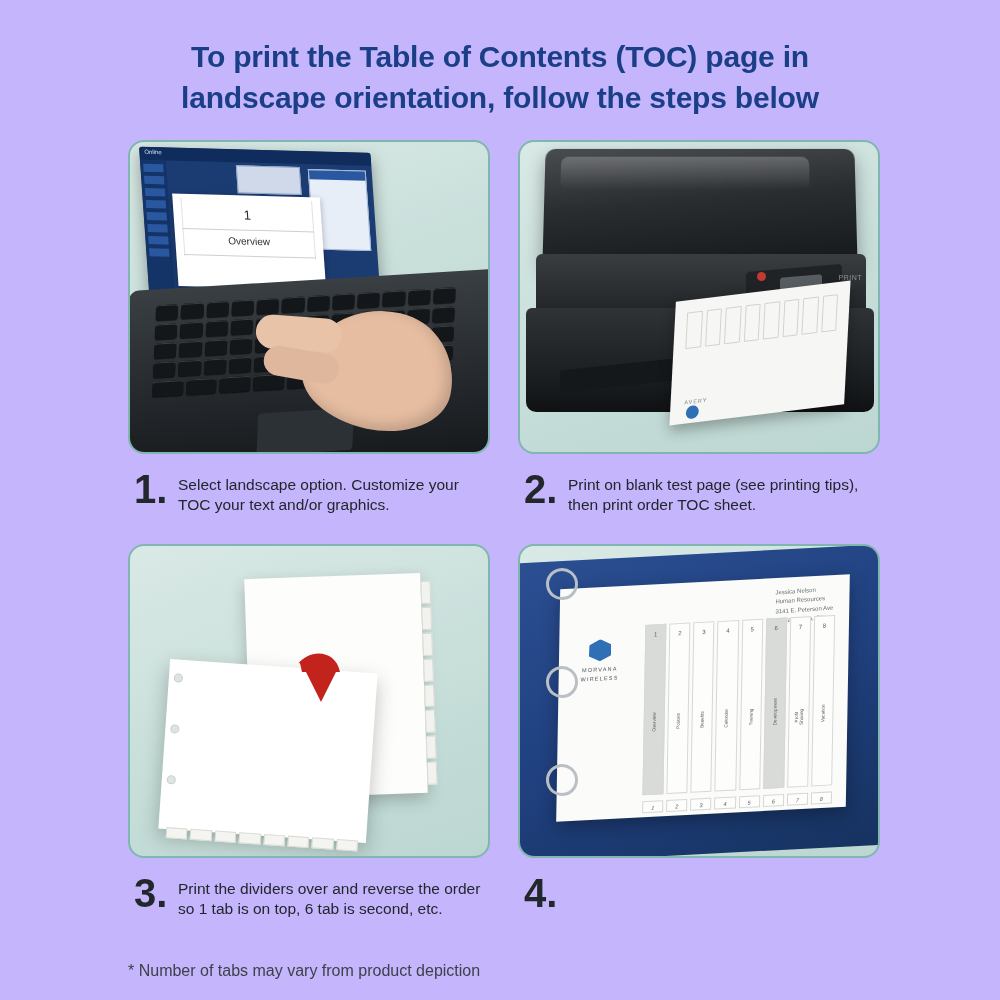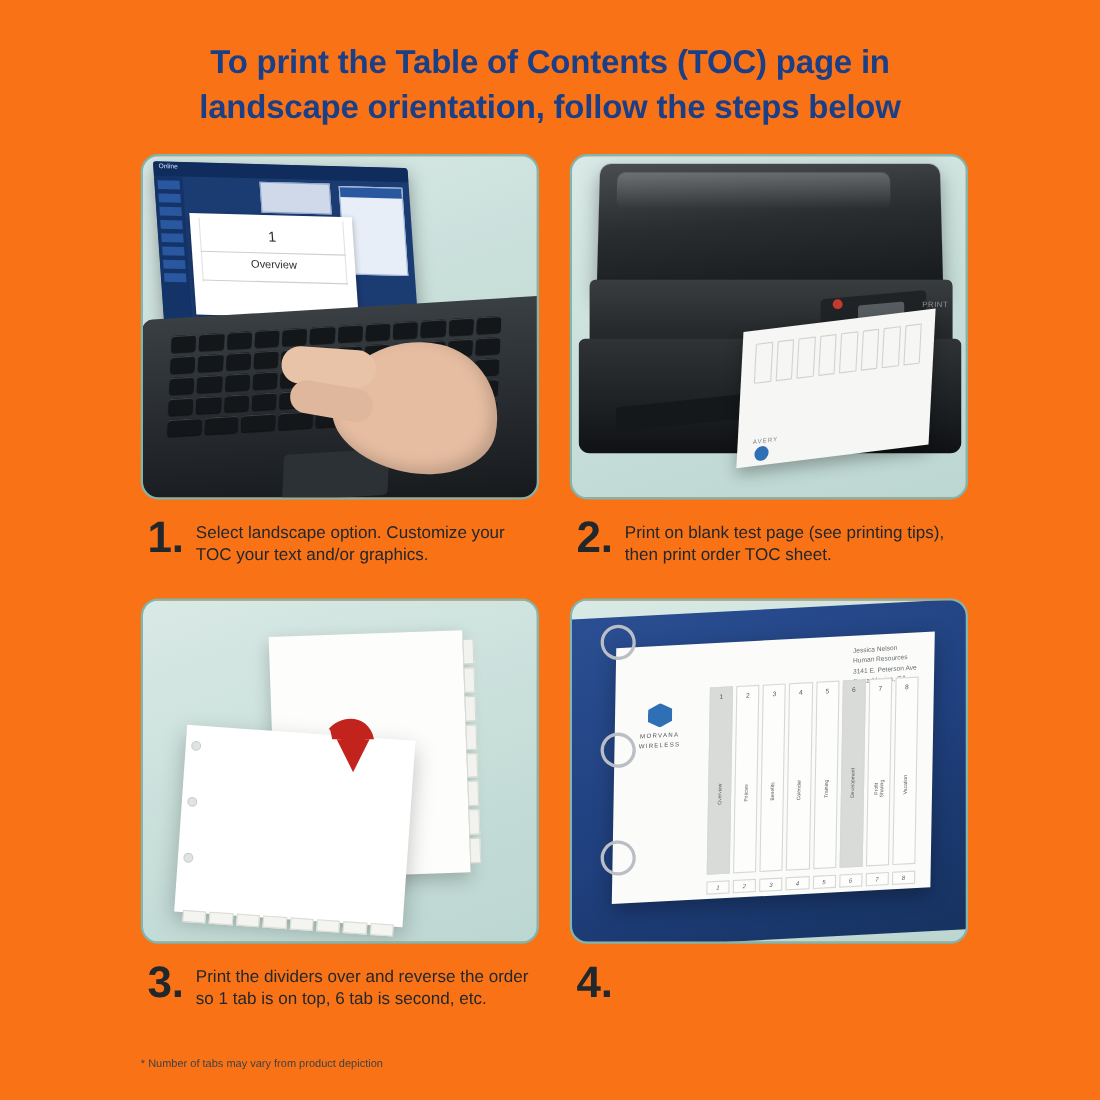"To print the Table of" .page { background: #f97316 -> #c4b5fd }
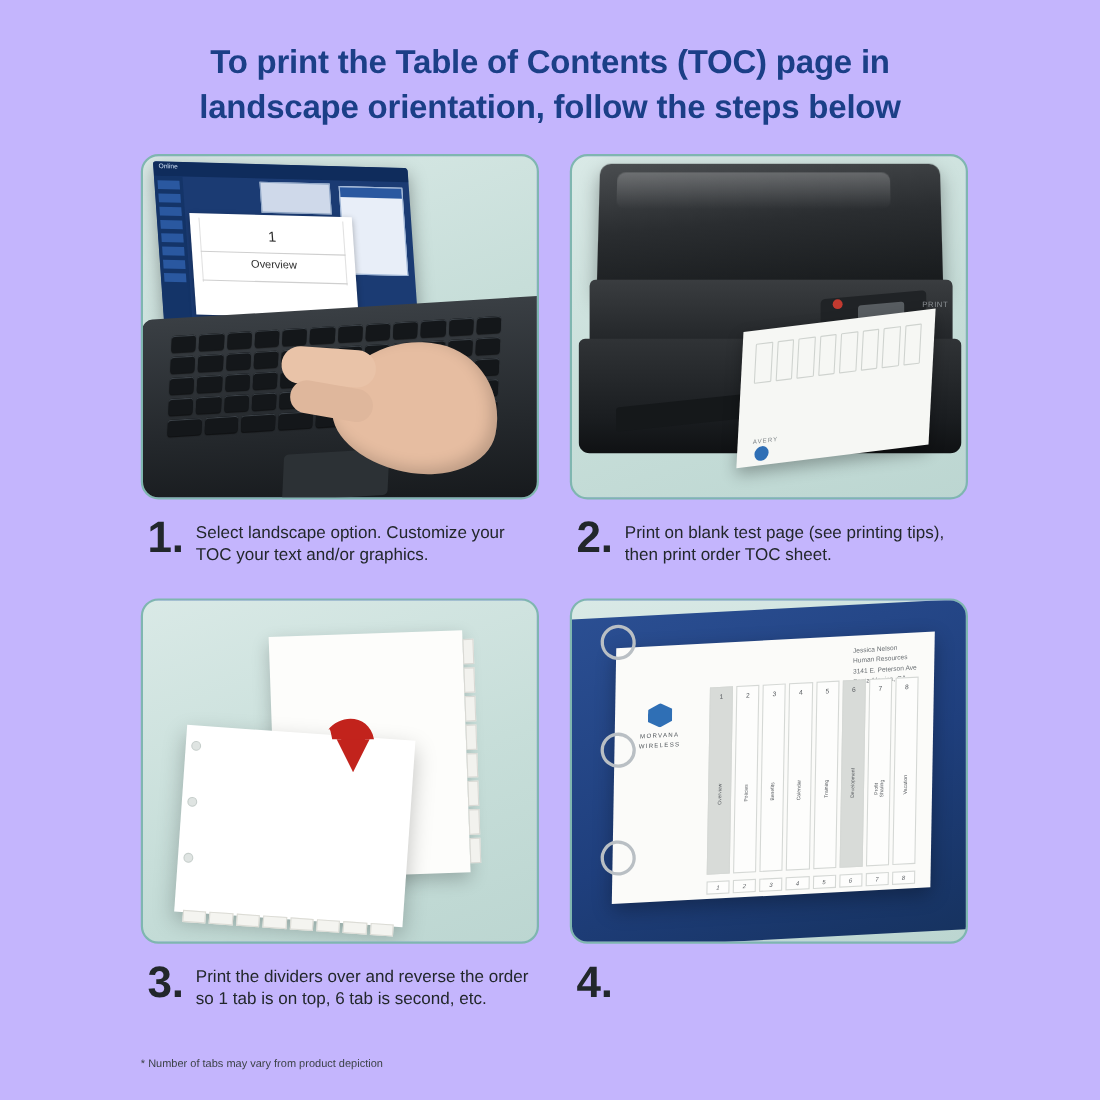"* Number of tabs may" .footnote { font-size: 10px -> 16px }
